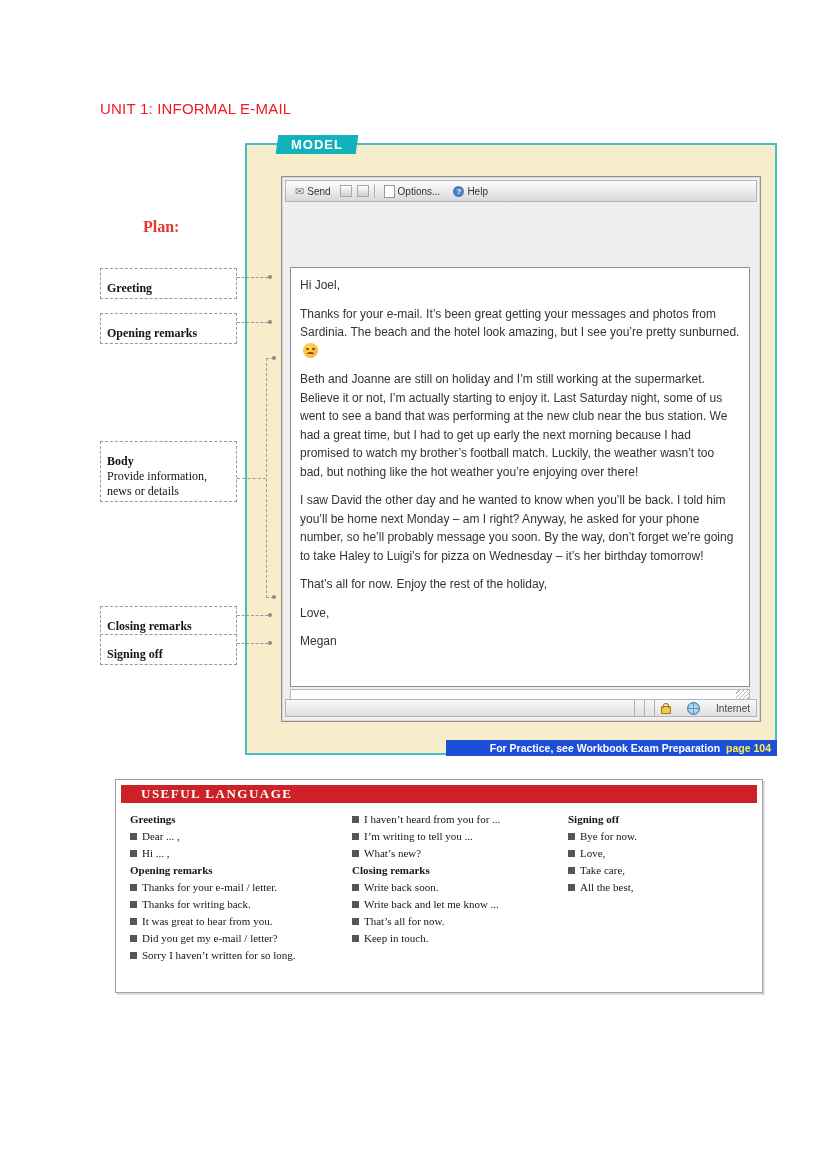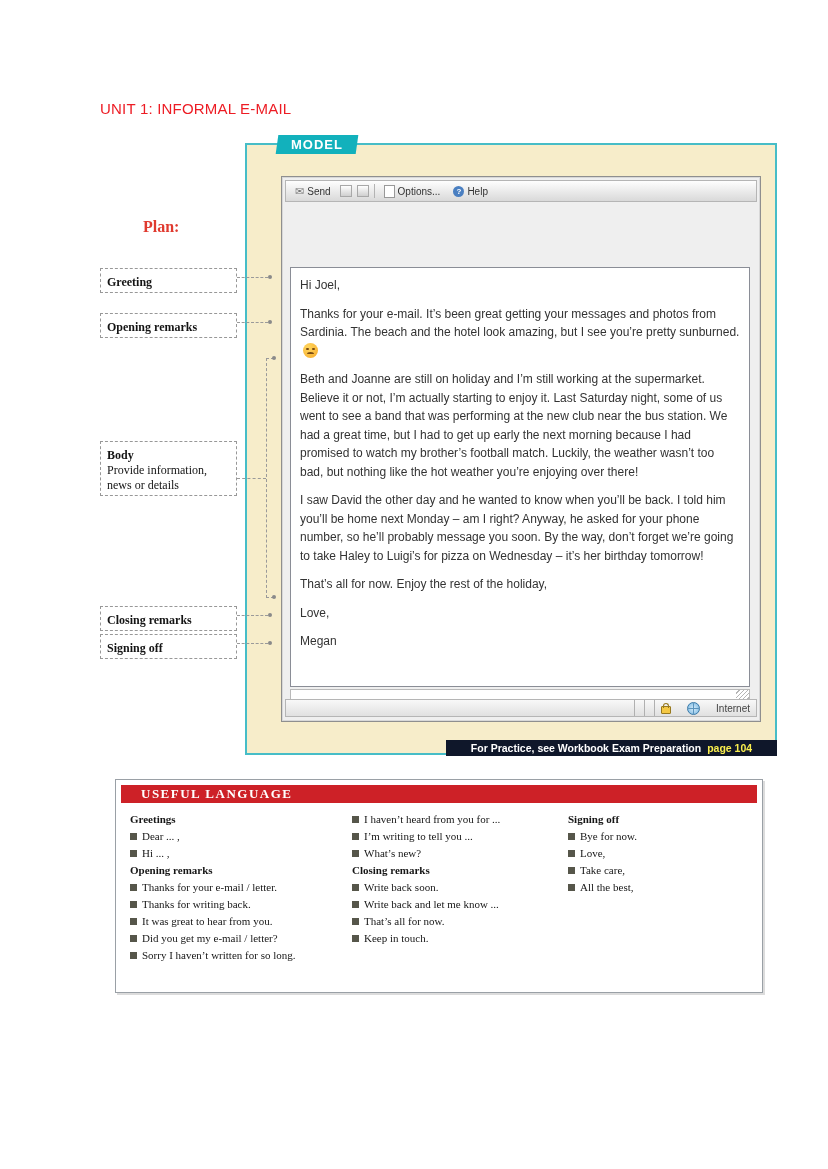"Greeting" .plan-box { padding: 6px 4px 2px 6px -> 12px 4px 2px 6px }
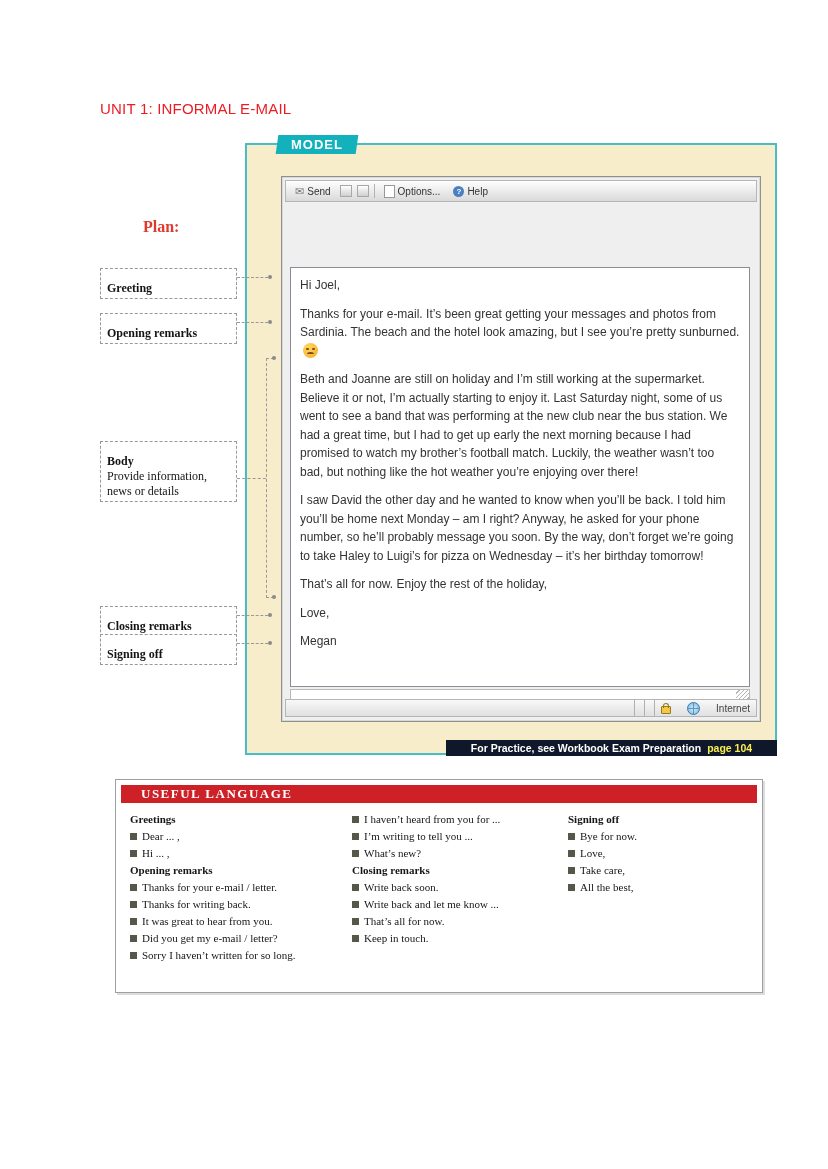"For Practice, see Workbook Exam" .practice-bar { background: #0f172a -> #1d4ed8; justify-content: center -> flex-end }
